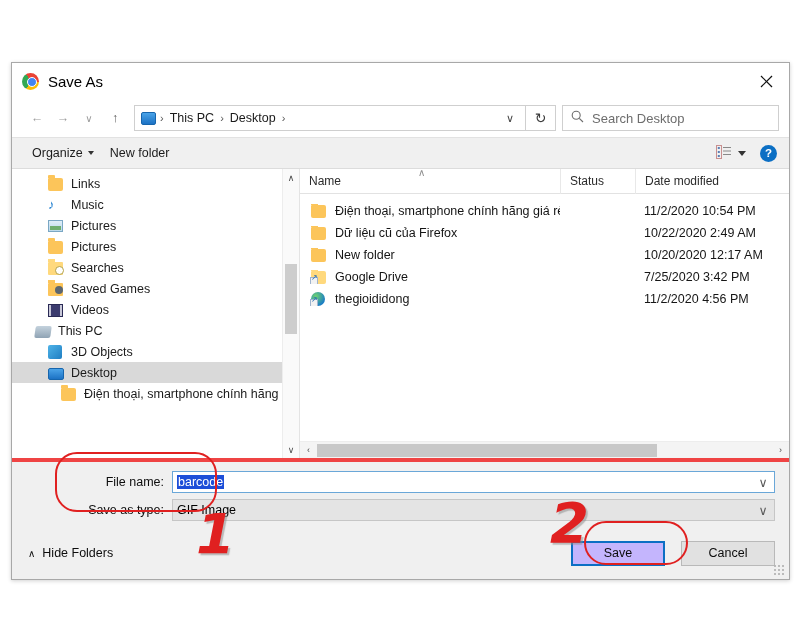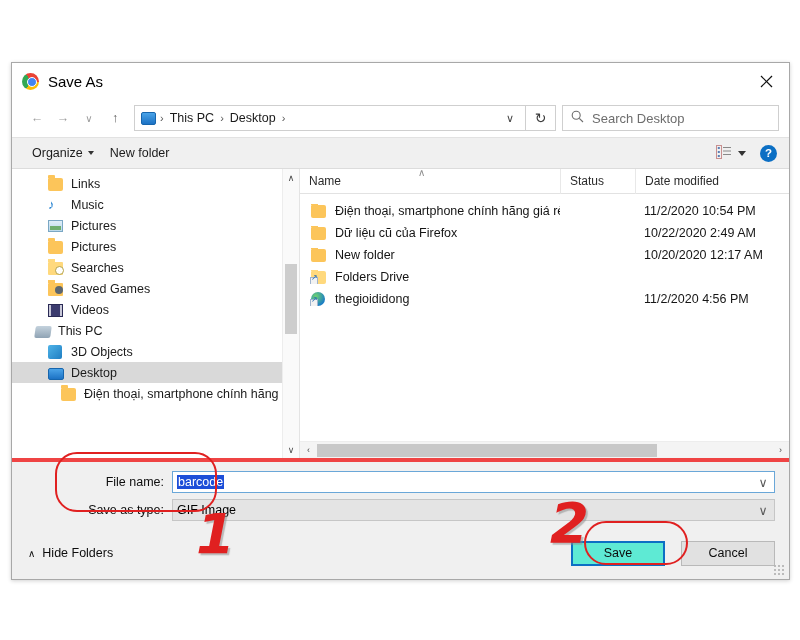"Folders Drive" span { text: Folders -> Google }
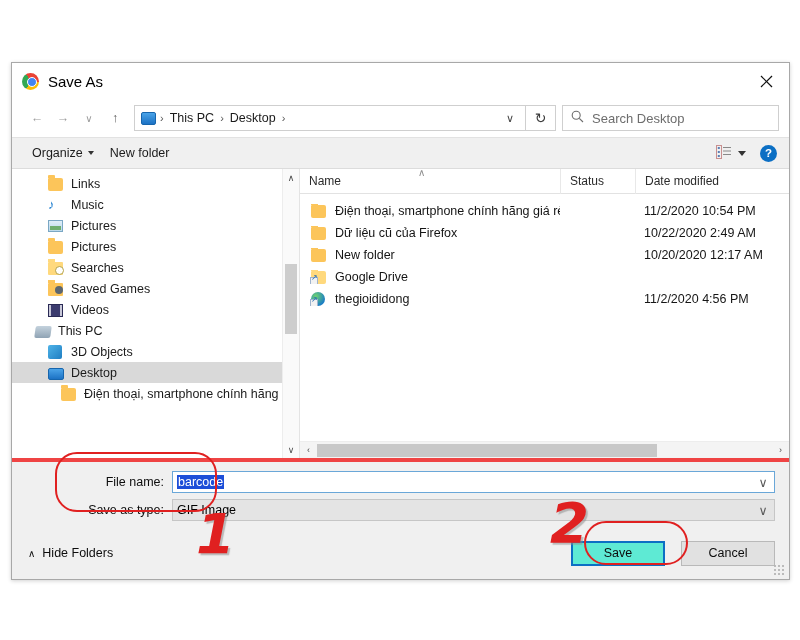"7/25/2020 3:42 PM" div.cell-date { html: none -> <div>7/25/2020 3:42 PM</div> }
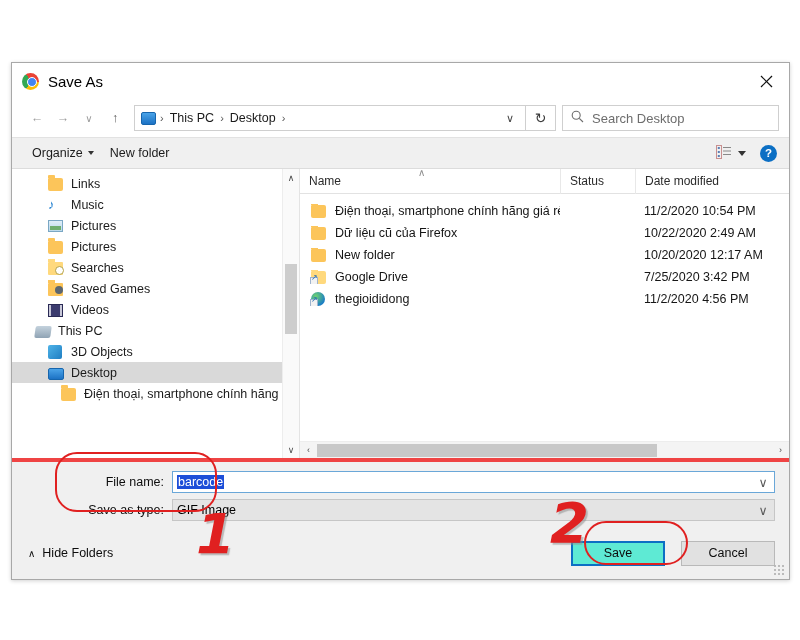"Save" .btn.primary { background: #5eead4 -> #c4b5fd }
